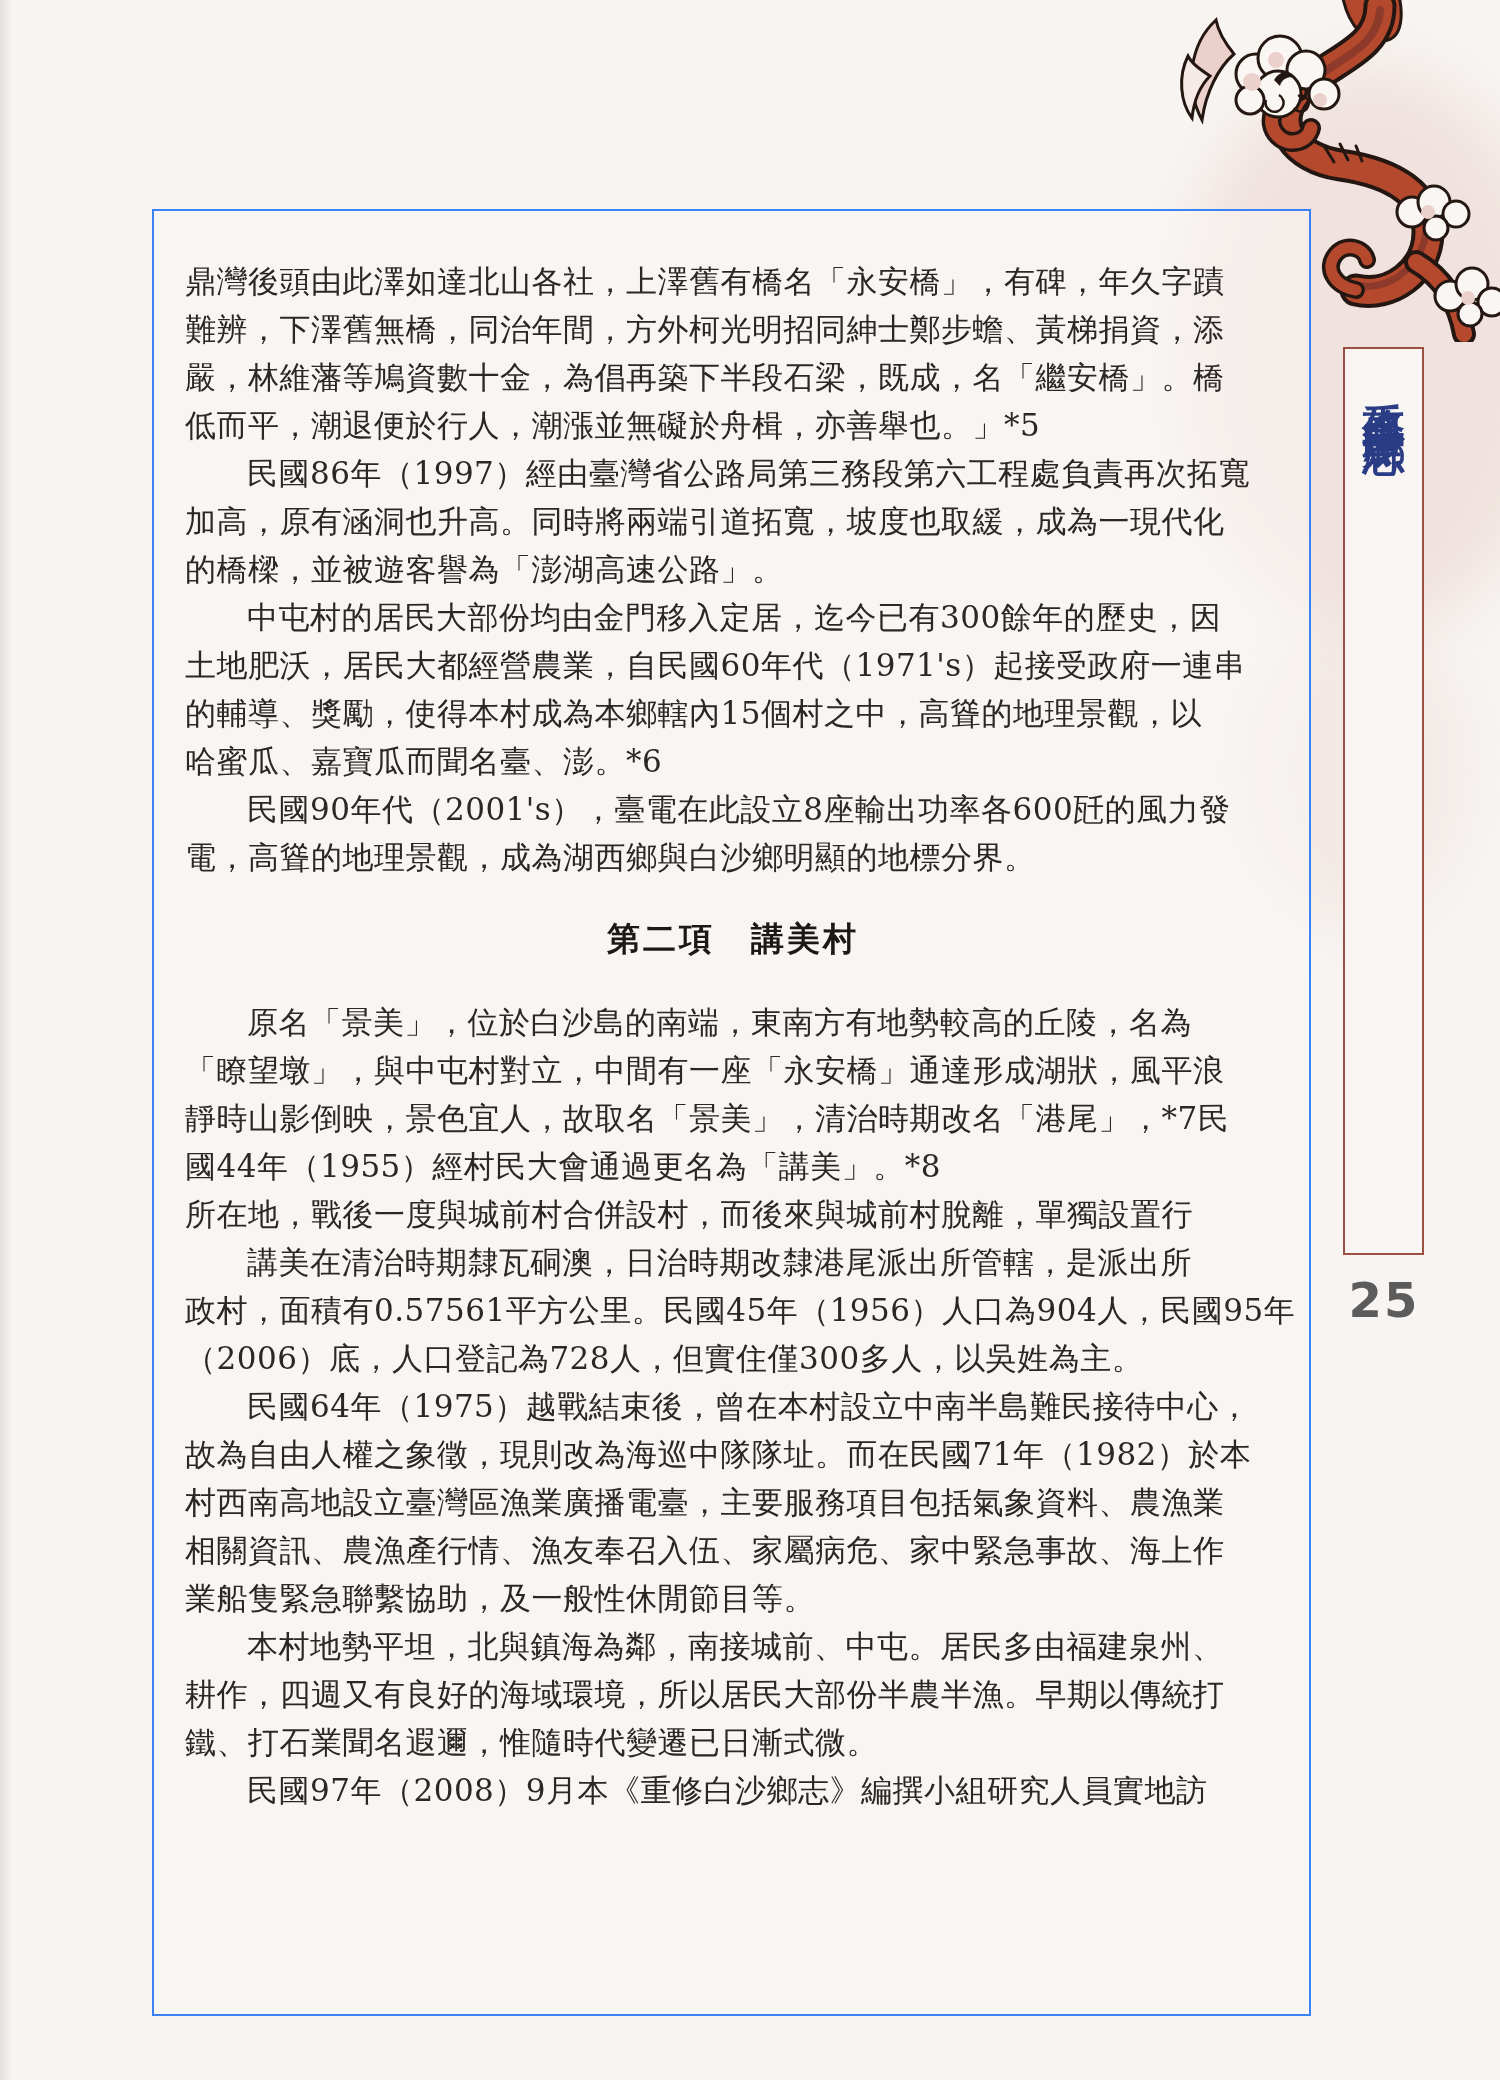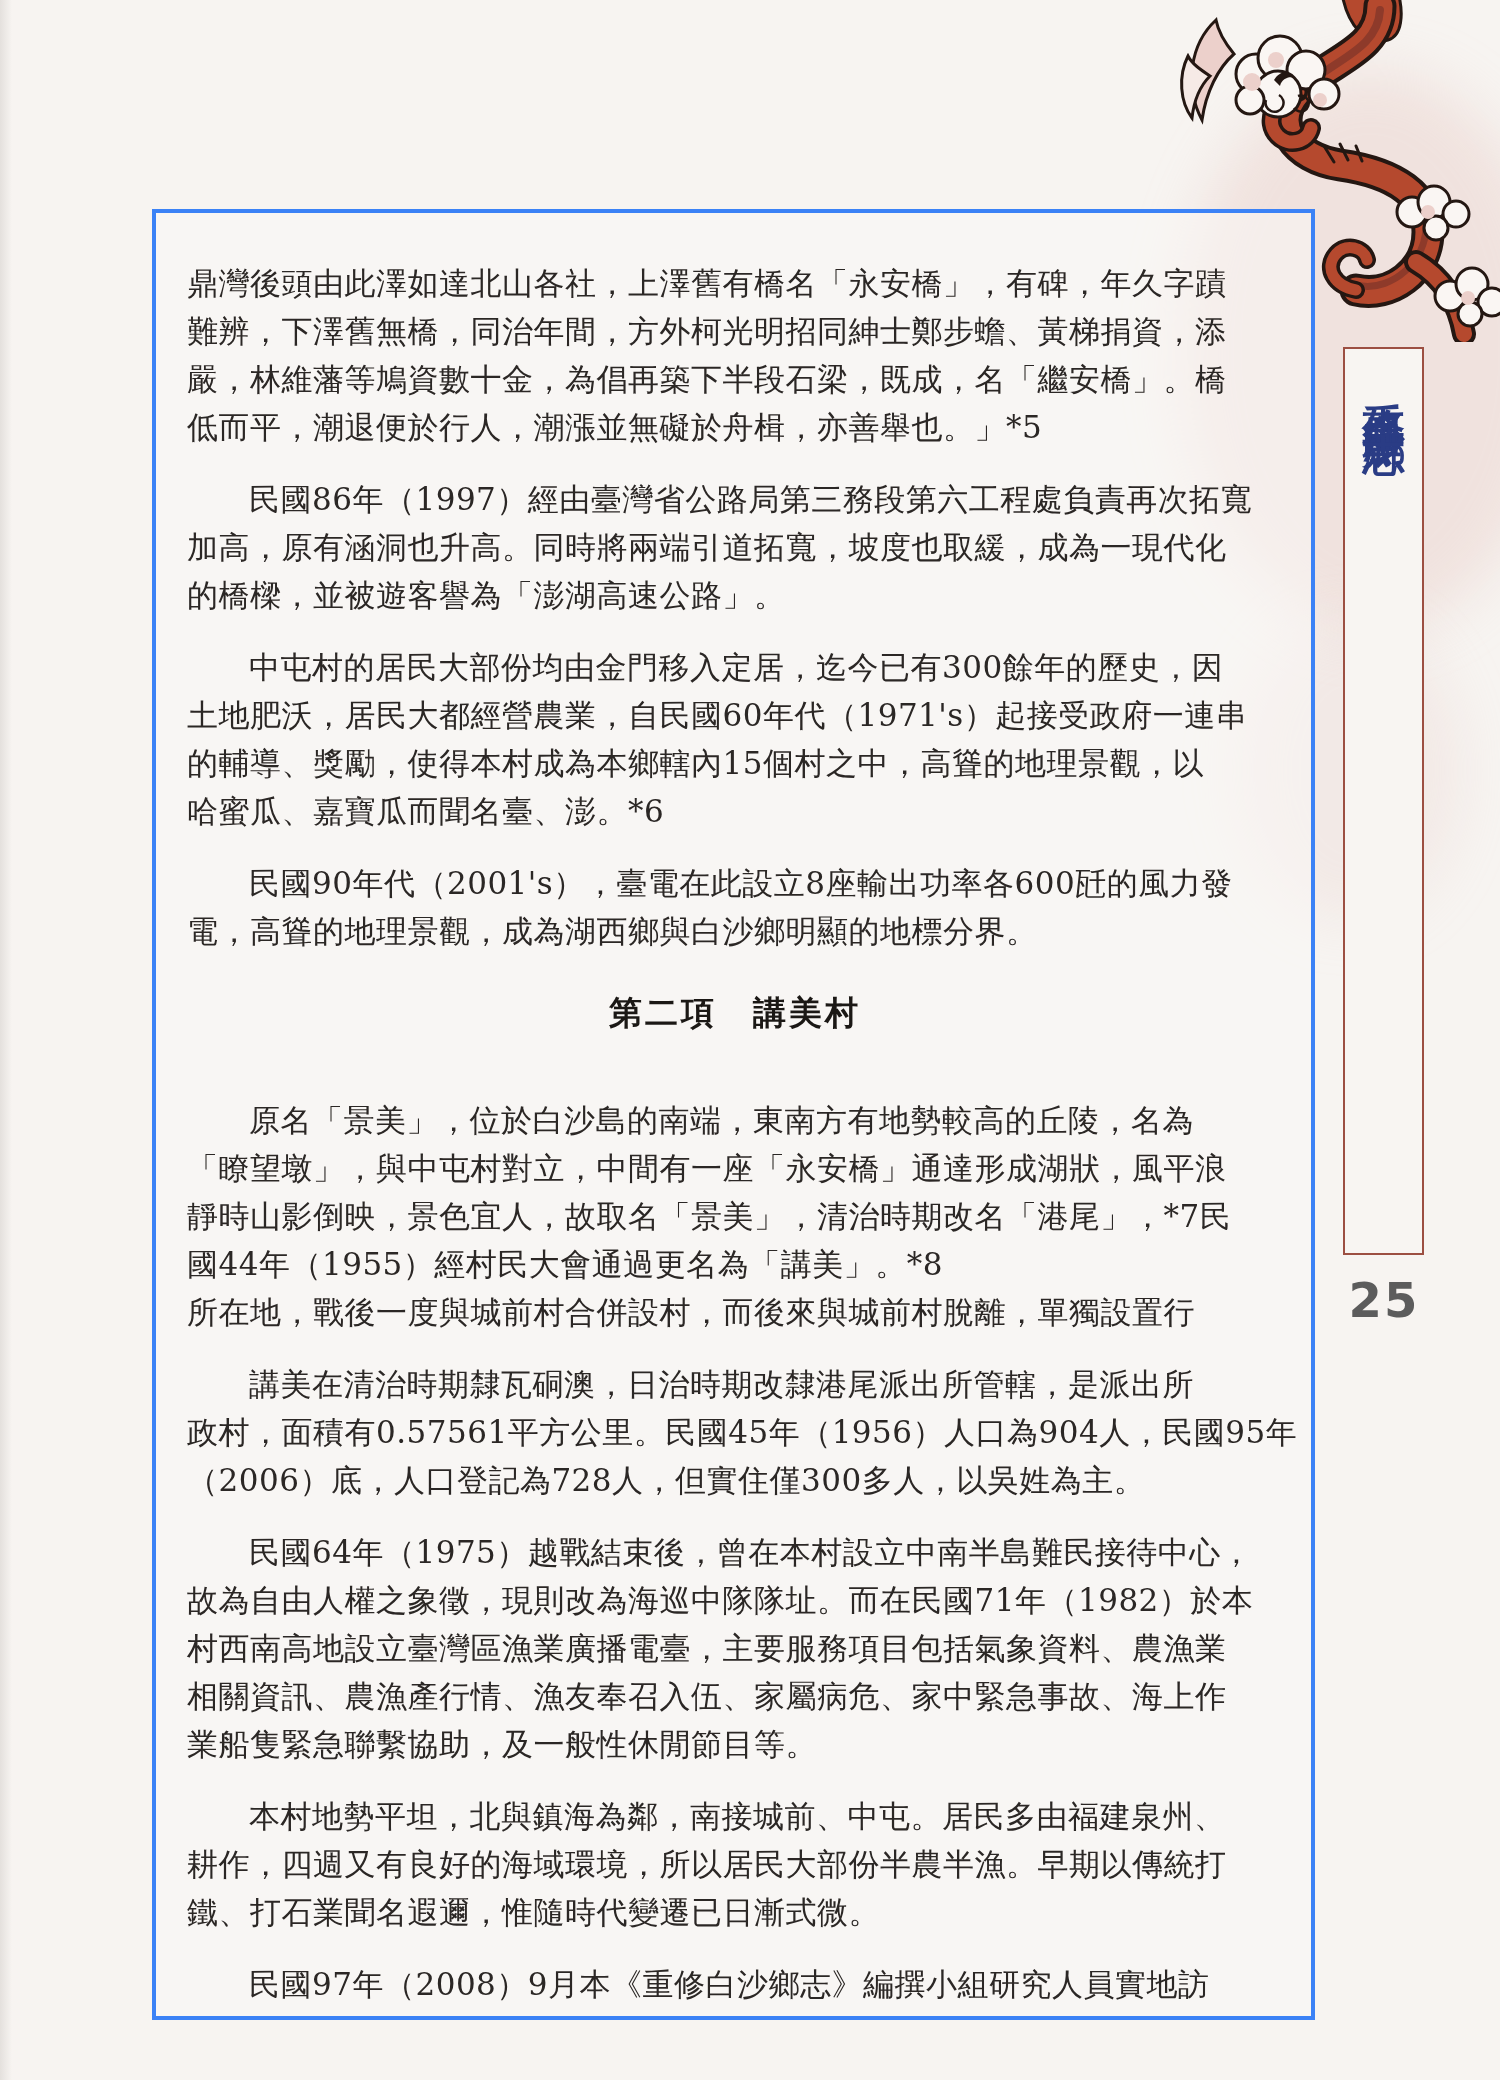"鼎灣後頭由此澤如達北山各社，上澤舊有橋名「永安橋」，有碑，年久字蹟" .main-box { border: 4px solid #3b82f6 -> 2px solid #3b82f6 }
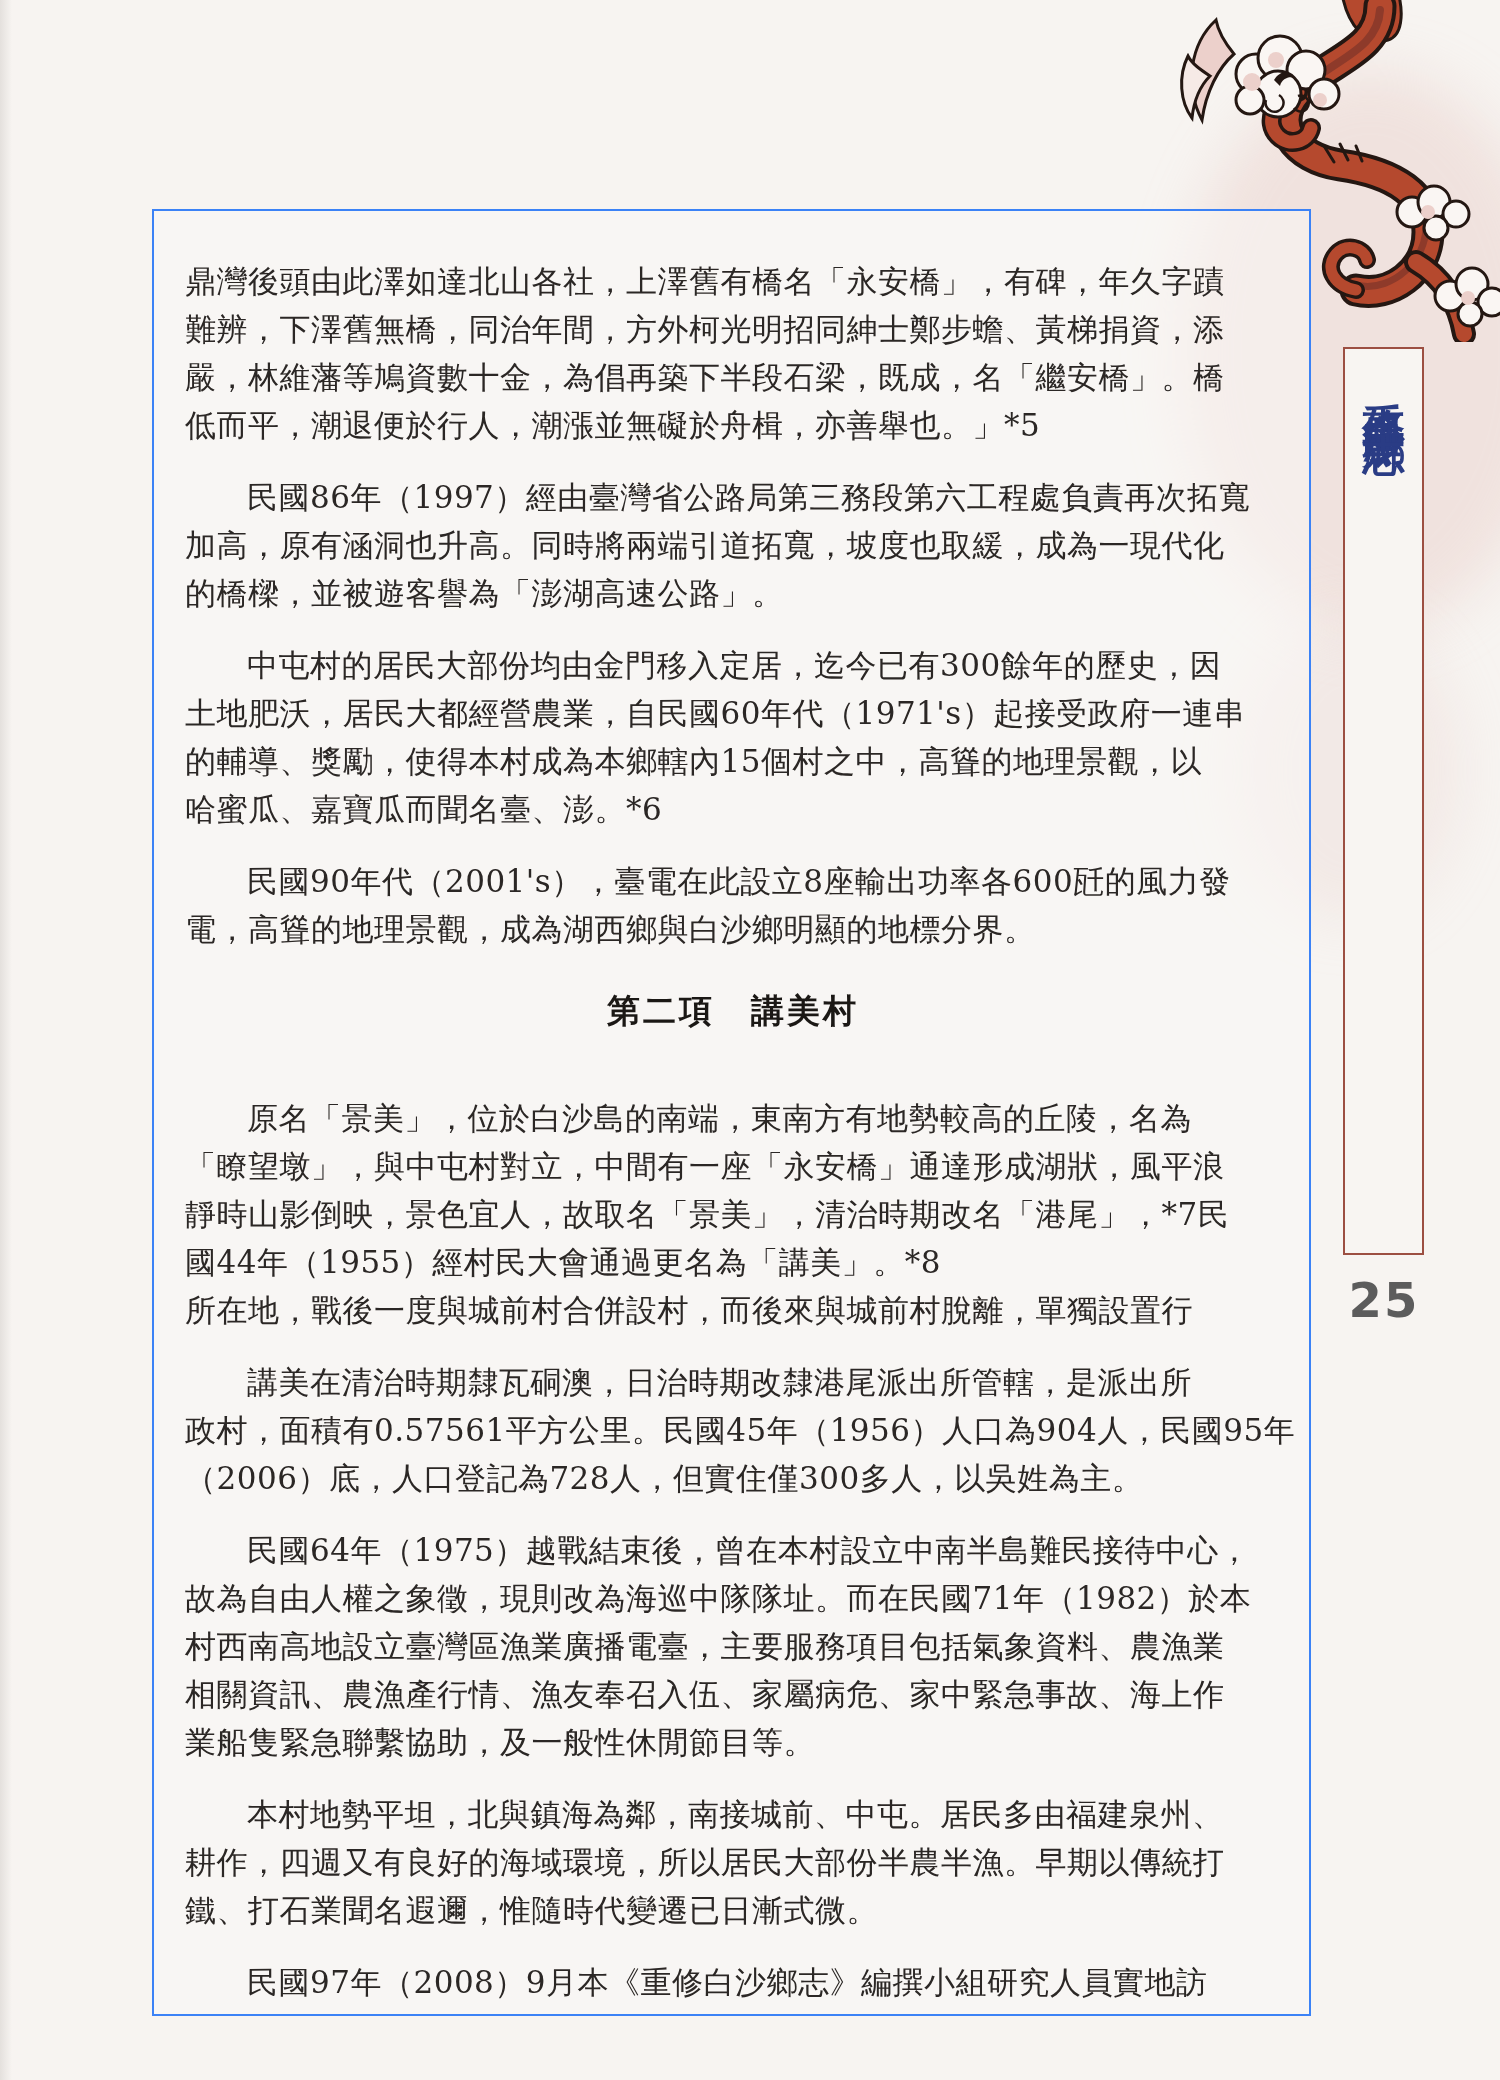"民國86年（1997）經由臺灣省公路局第三務段第六工程處負責再次拓寬" .ind { margin-top: 24px -> none }
